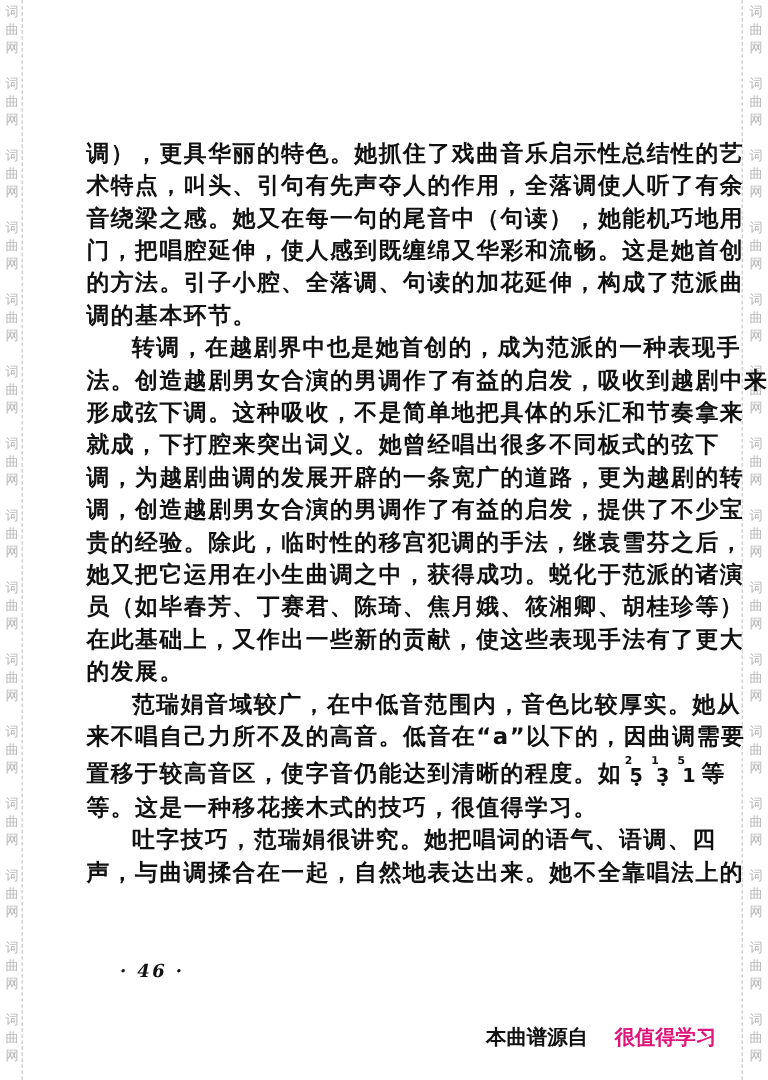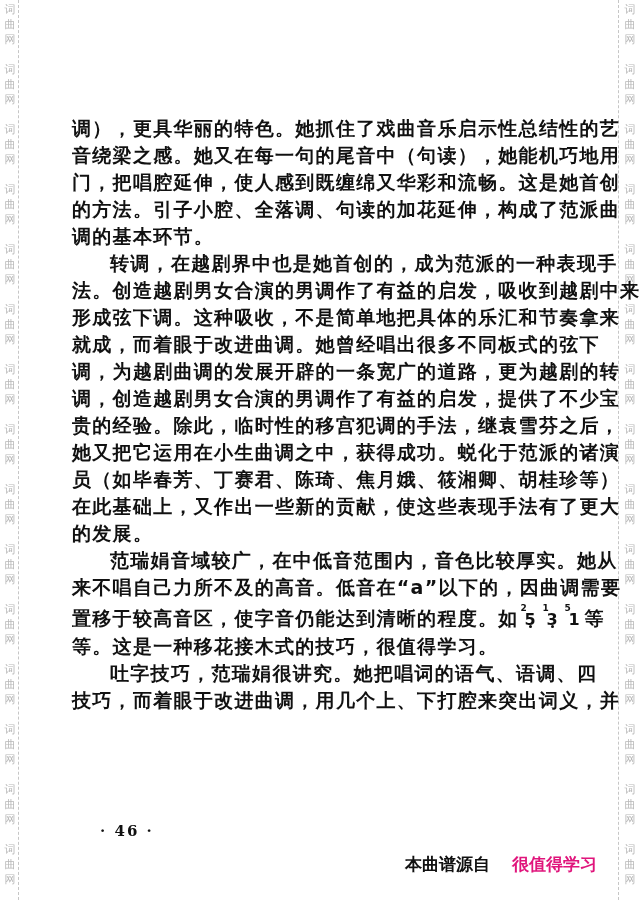"术特点，叫头、引句有先声夺人的作用，全落调使人听了有余" div.line { html: none -> <div>术特点，叫头、引句有先声夺人的作用，全落调使人听了有余</div> }
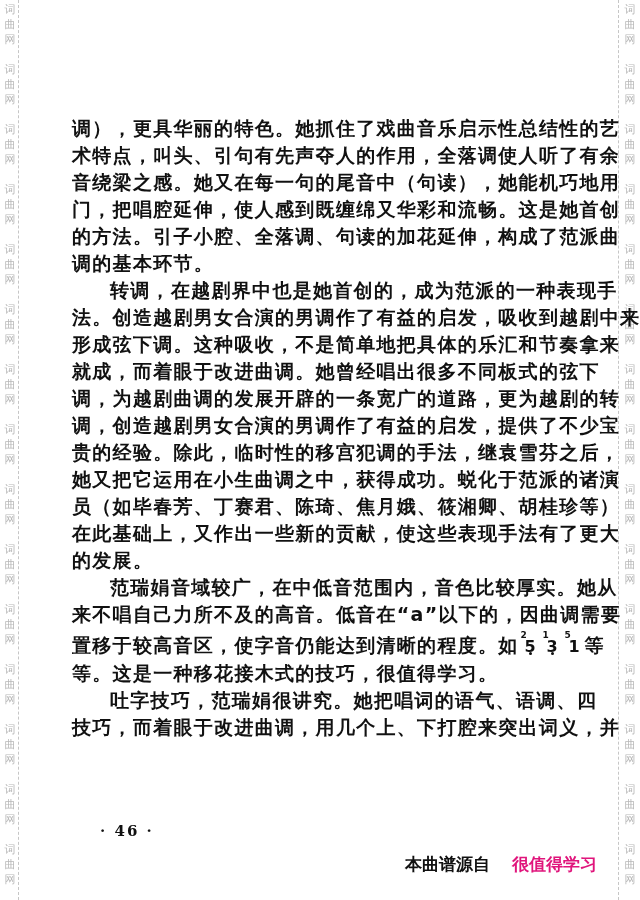"就成，而着眼于改进曲调。她曾经唱出很多不同板式的弦下" div.line { text: 而着眼于改进曲调 -> 下打腔来突出词义 }
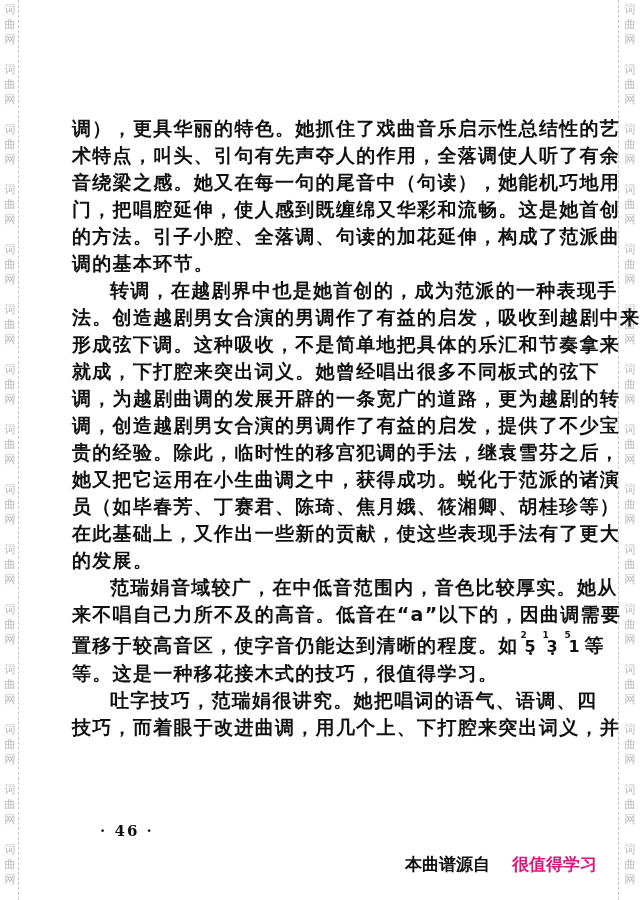"声，与曲调揉合在一起，自然地表达出来。她不全靠唱法上的" div.line { html: none -> <div>声，与曲调揉合在一起，自然地表达出来。她不全靠唱法上的</div> }
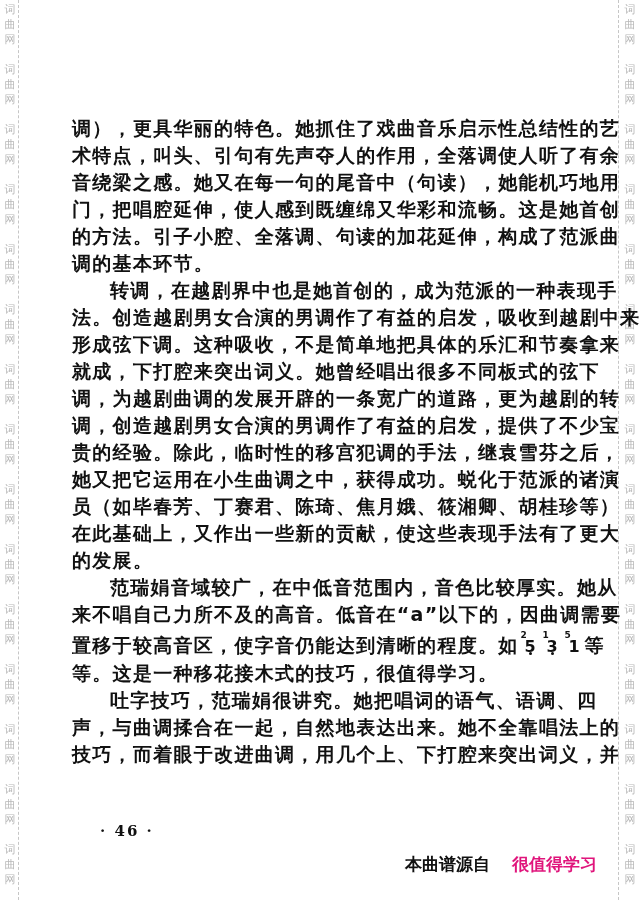"技巧，而着眼于改进曲调，用几个上、下打腔来突出词义，并" div.line { html: <div>技巧，而着眼于改进曲调，用几个上、下打腔来突出词义，并</div> -> none }
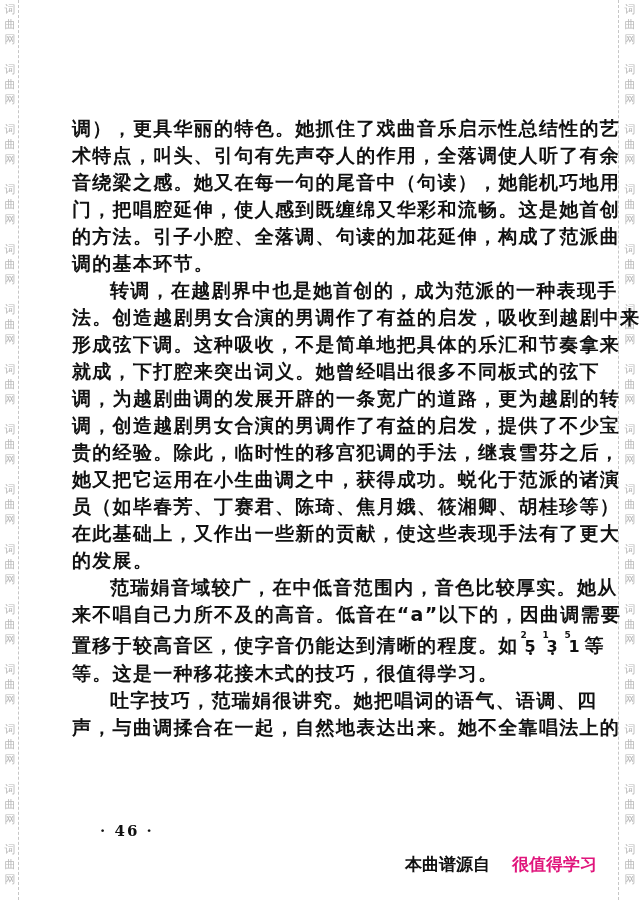"· 46 ·" .pagenum { font-style: none -> italic; top: 822px -> 800px }
